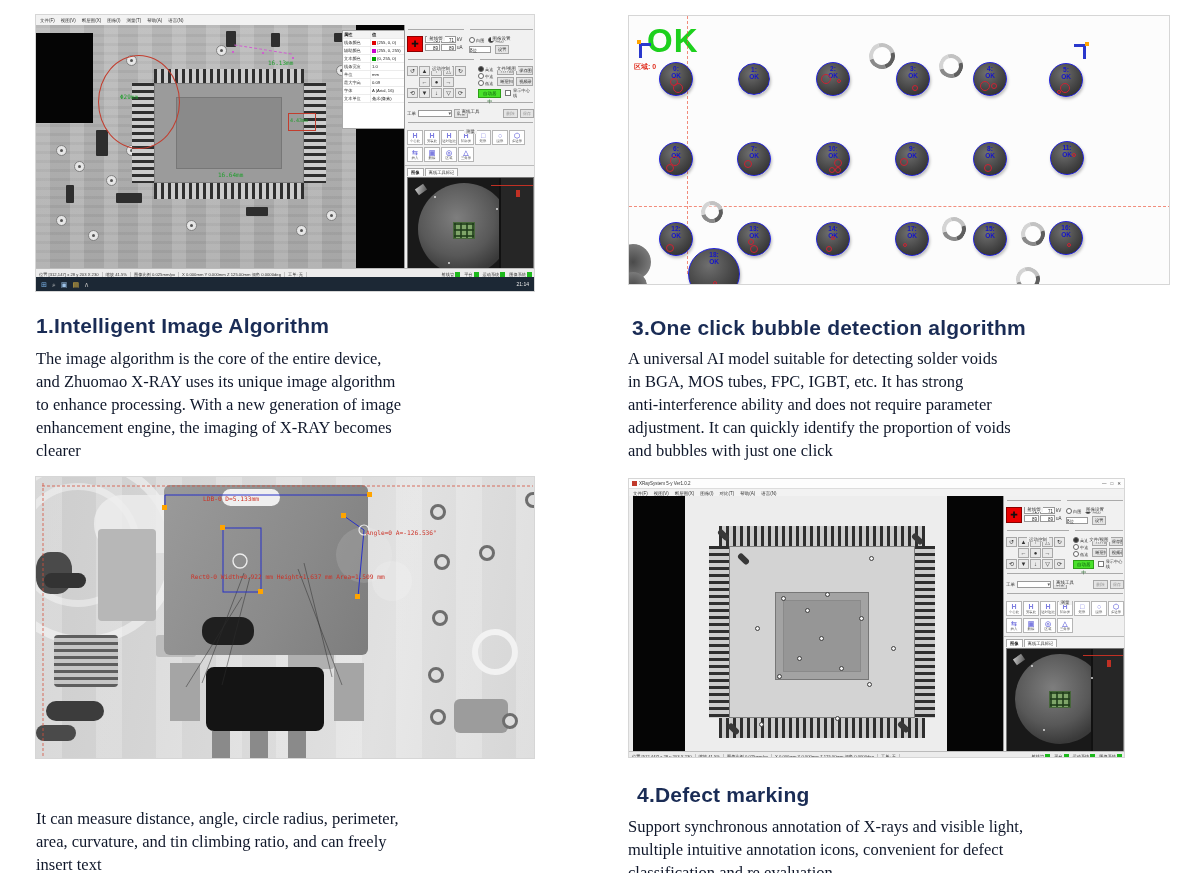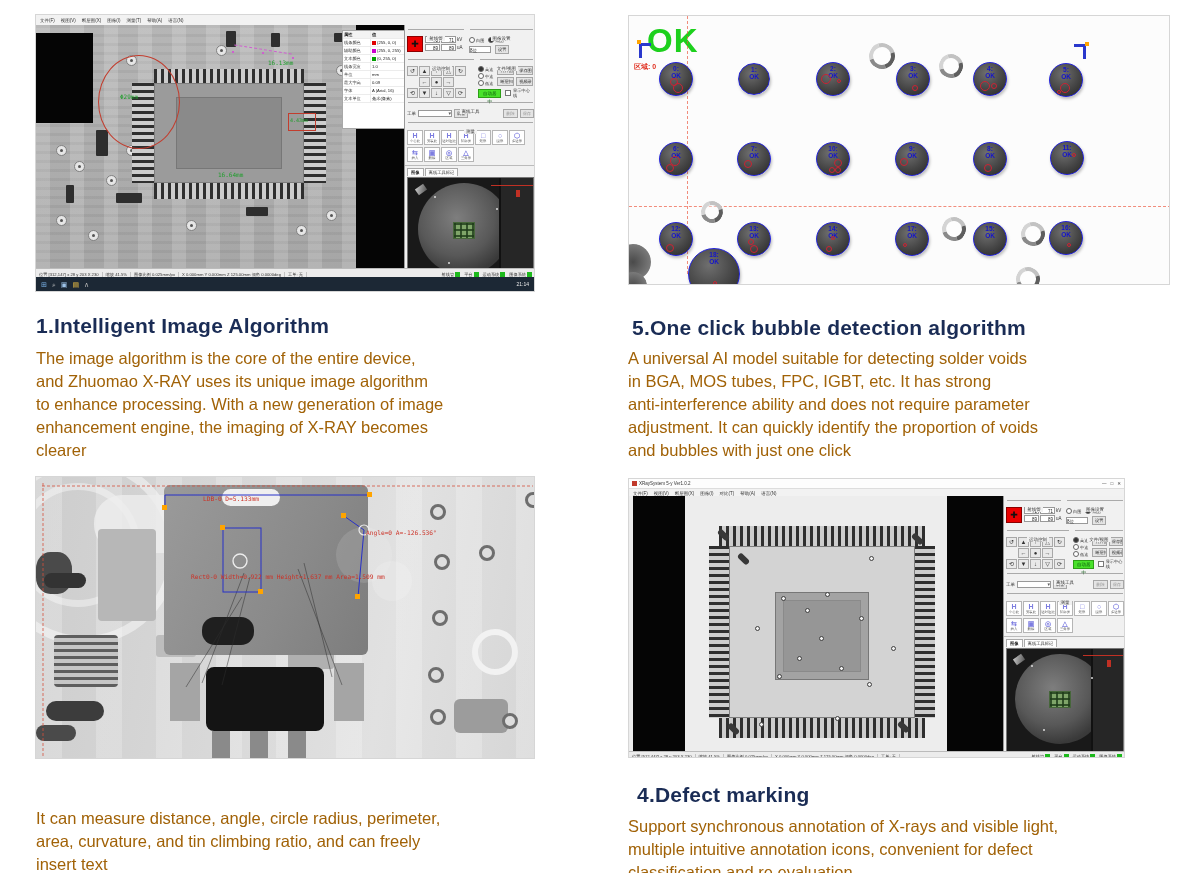"5.One click bubble detection algorithm" h2.ftitle { text: 5.One -> 3.One }
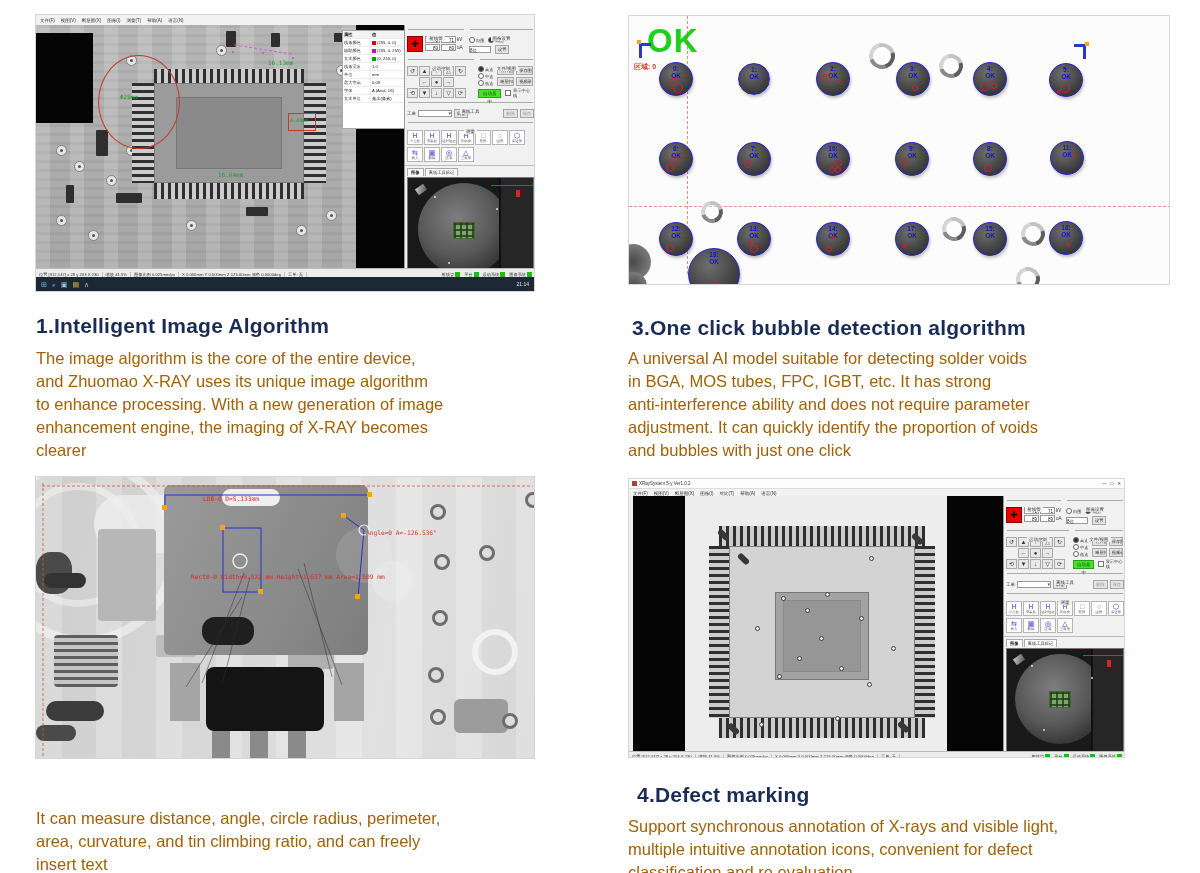"The image algorithm is the" .fbody { color: #a16207 -> #0f172a; font-family: none -> Liberation Serif, serif }
